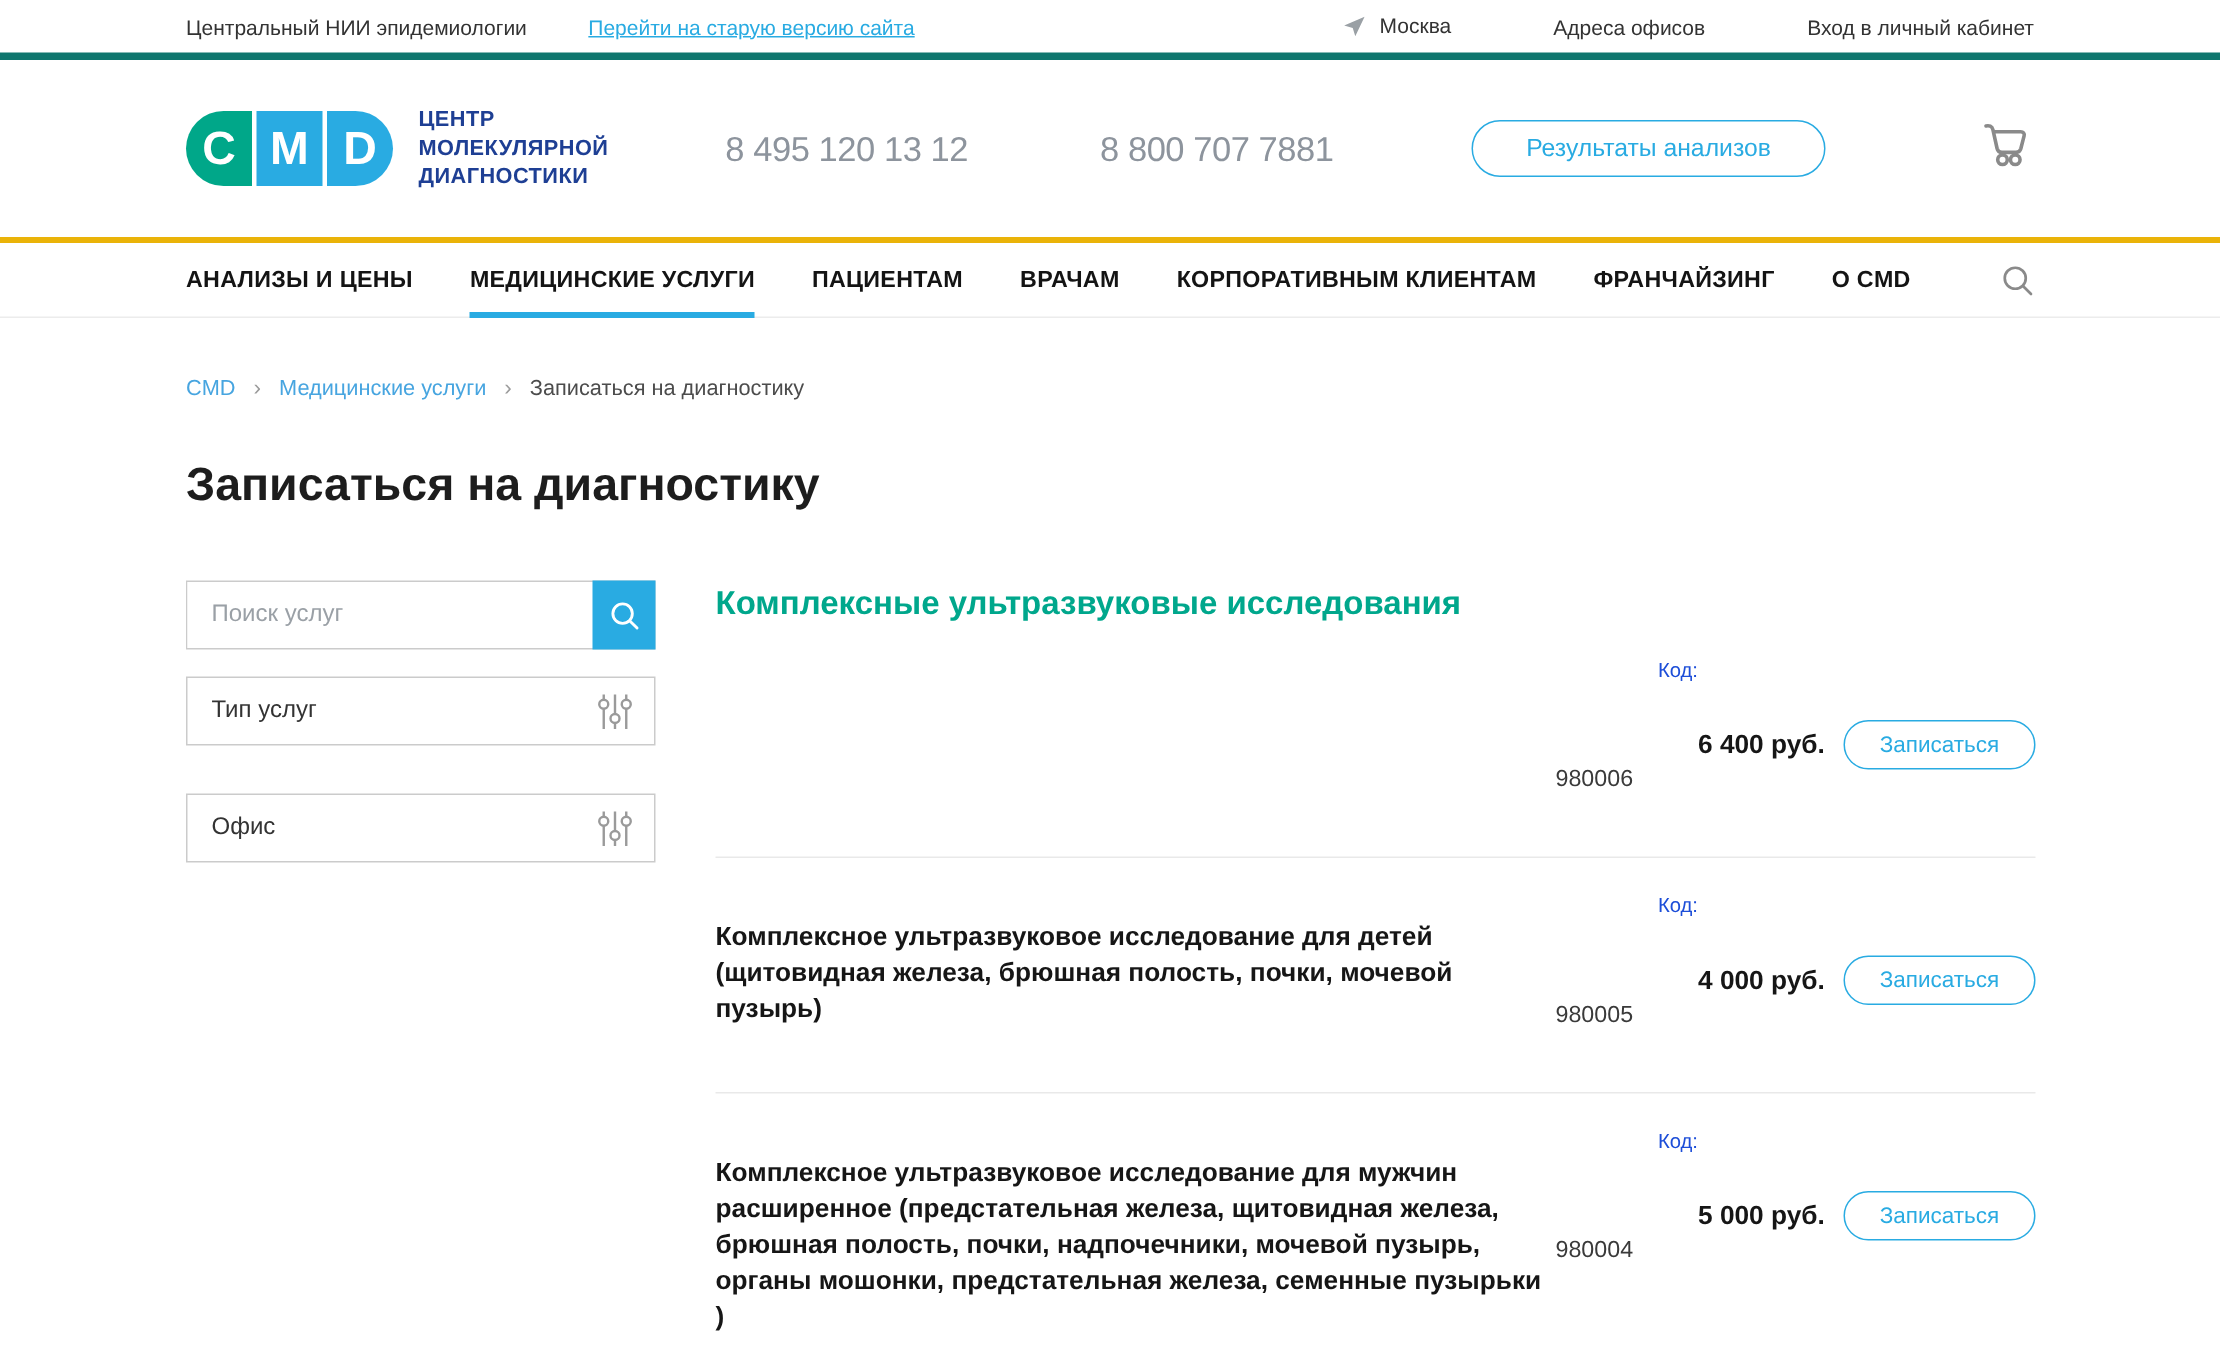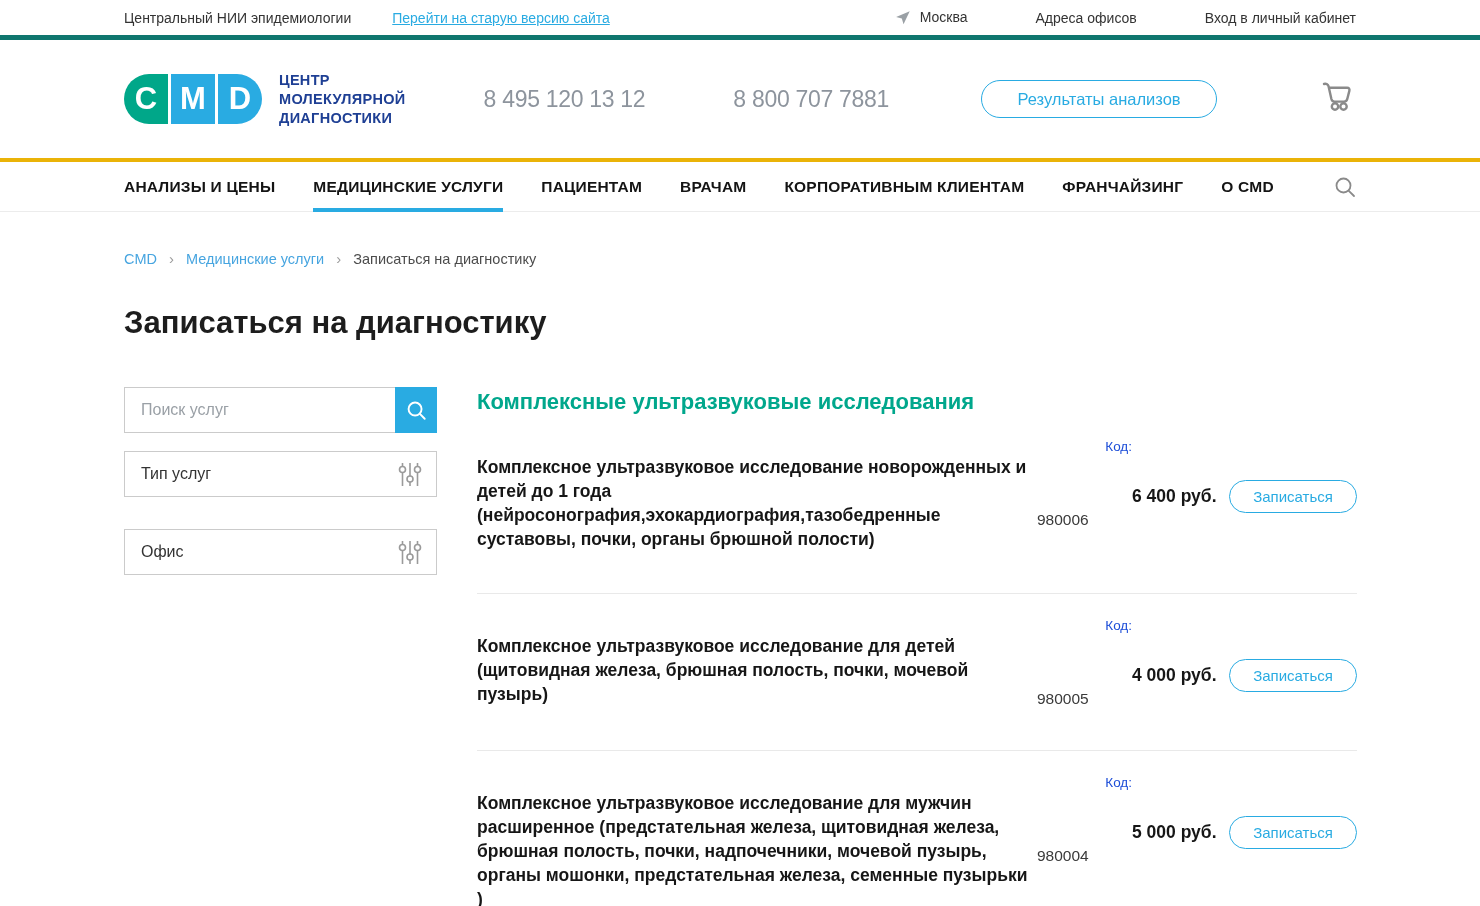"Комплексное ультразвуковое исследование" div.service-title { html: <div>Комплексное ультразвуковое исследование новорожденных и детей до 1 года (нейросонография,эхокардиография,тазобедренные суставовы, почки, органы брюшной полости)</div> -> none }
